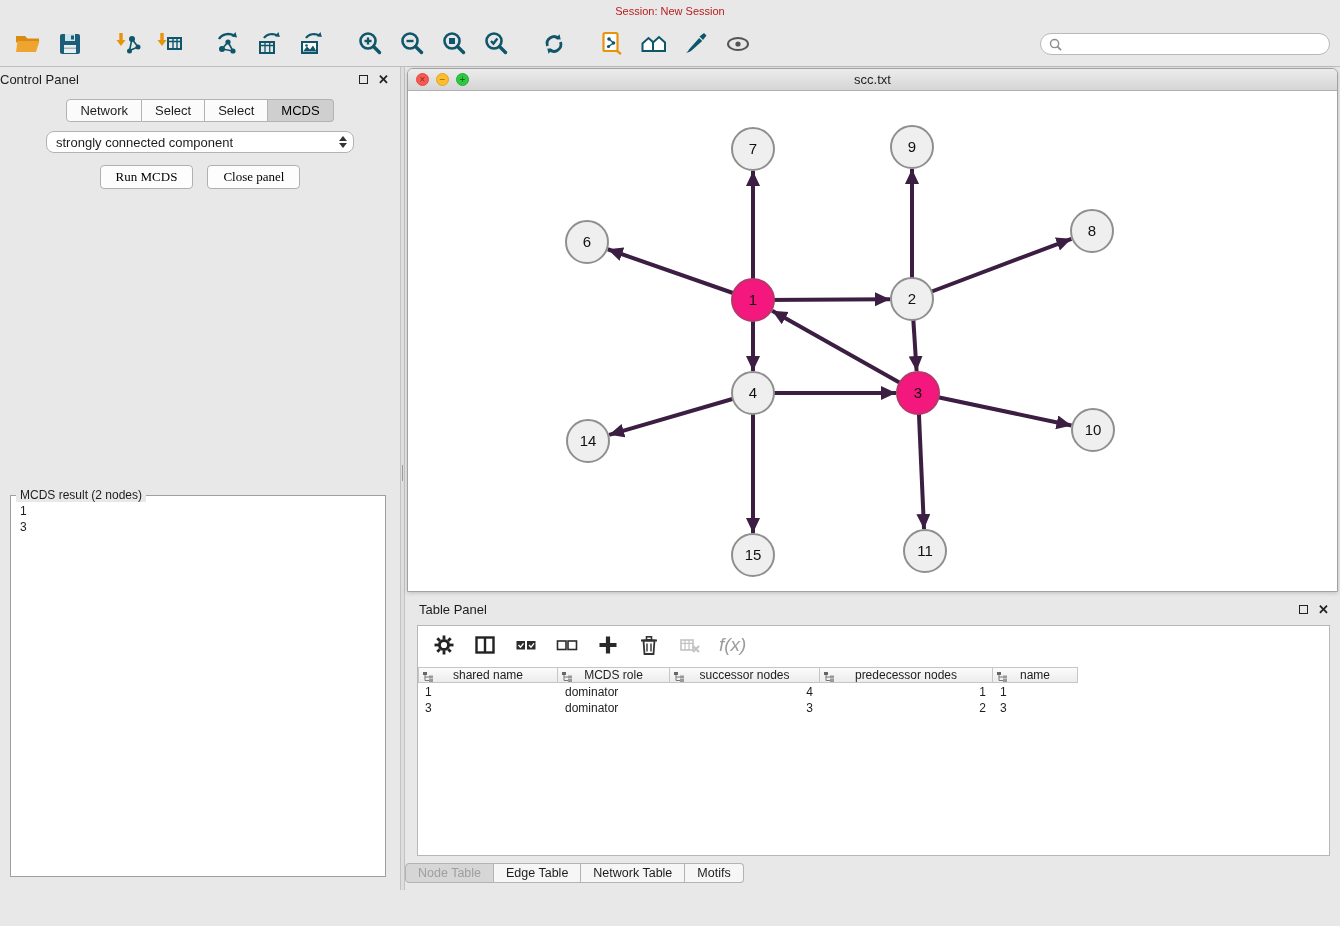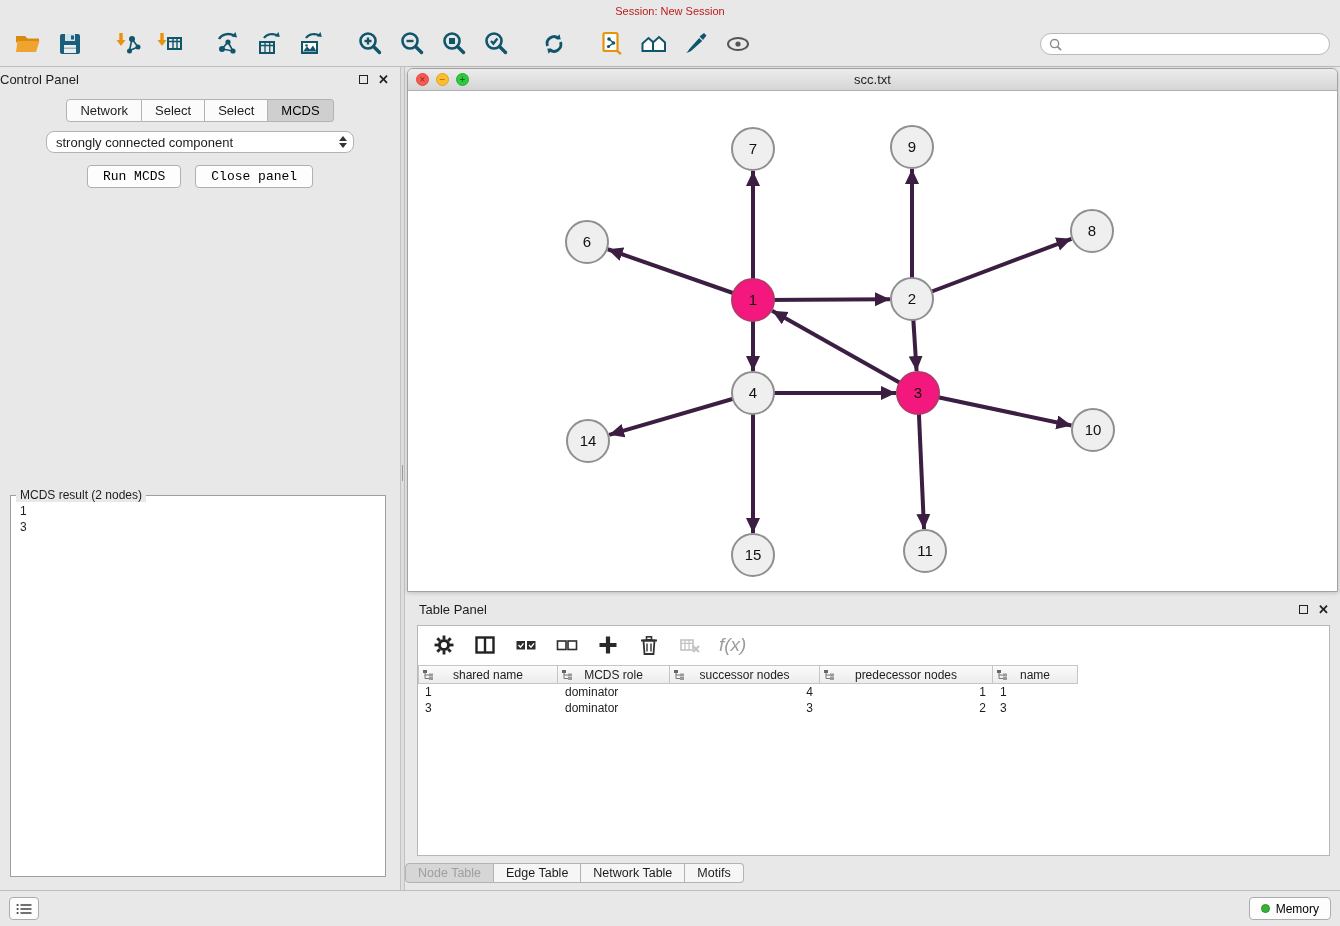"Run MCDS" .cp-buttons button { font-family: Liberation Mono, monospace -> Liberation Serif, serif }
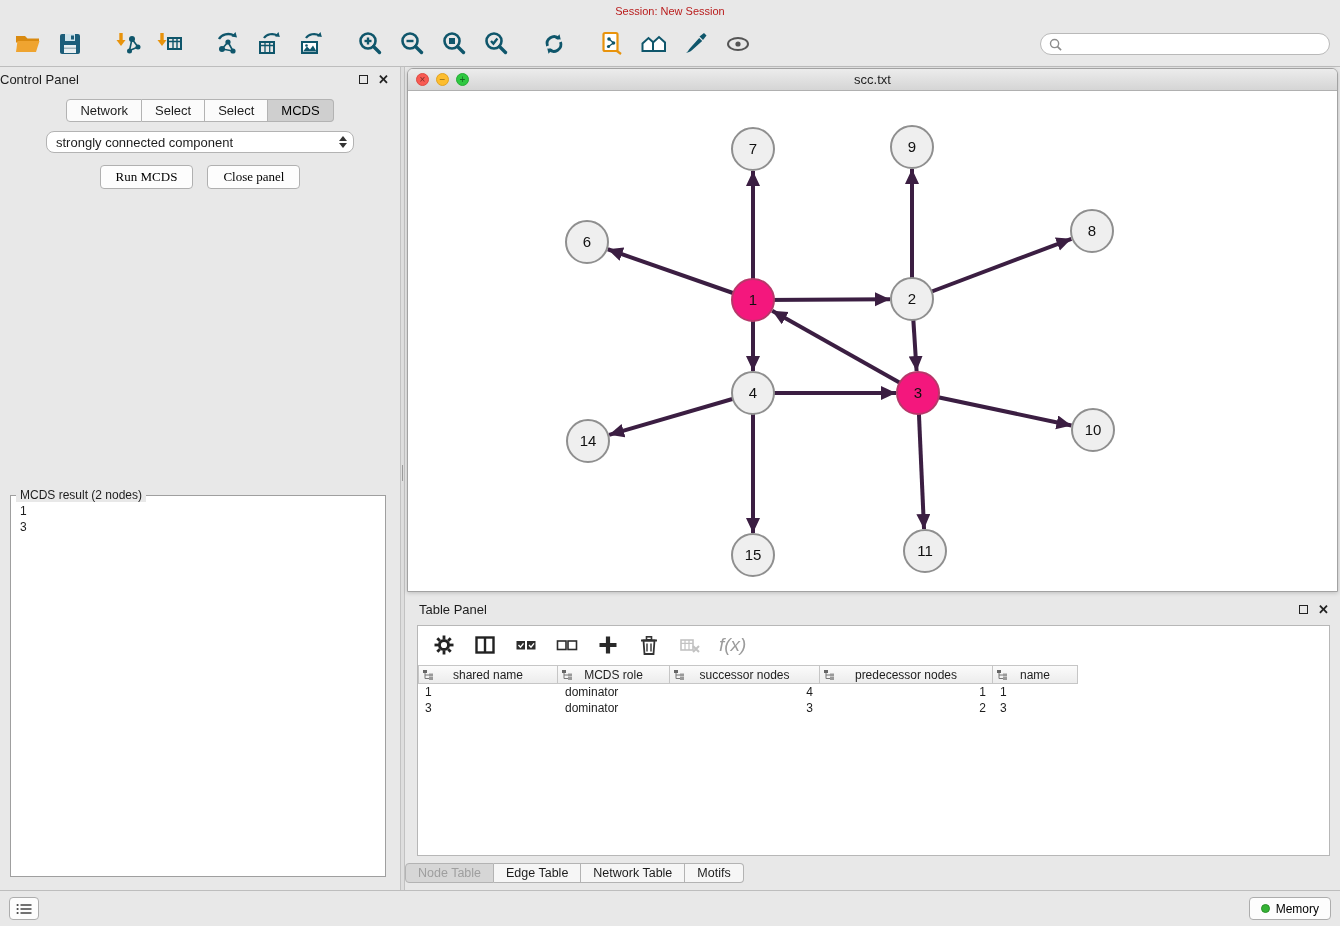"shared name" .thead { align-items: none -> center }
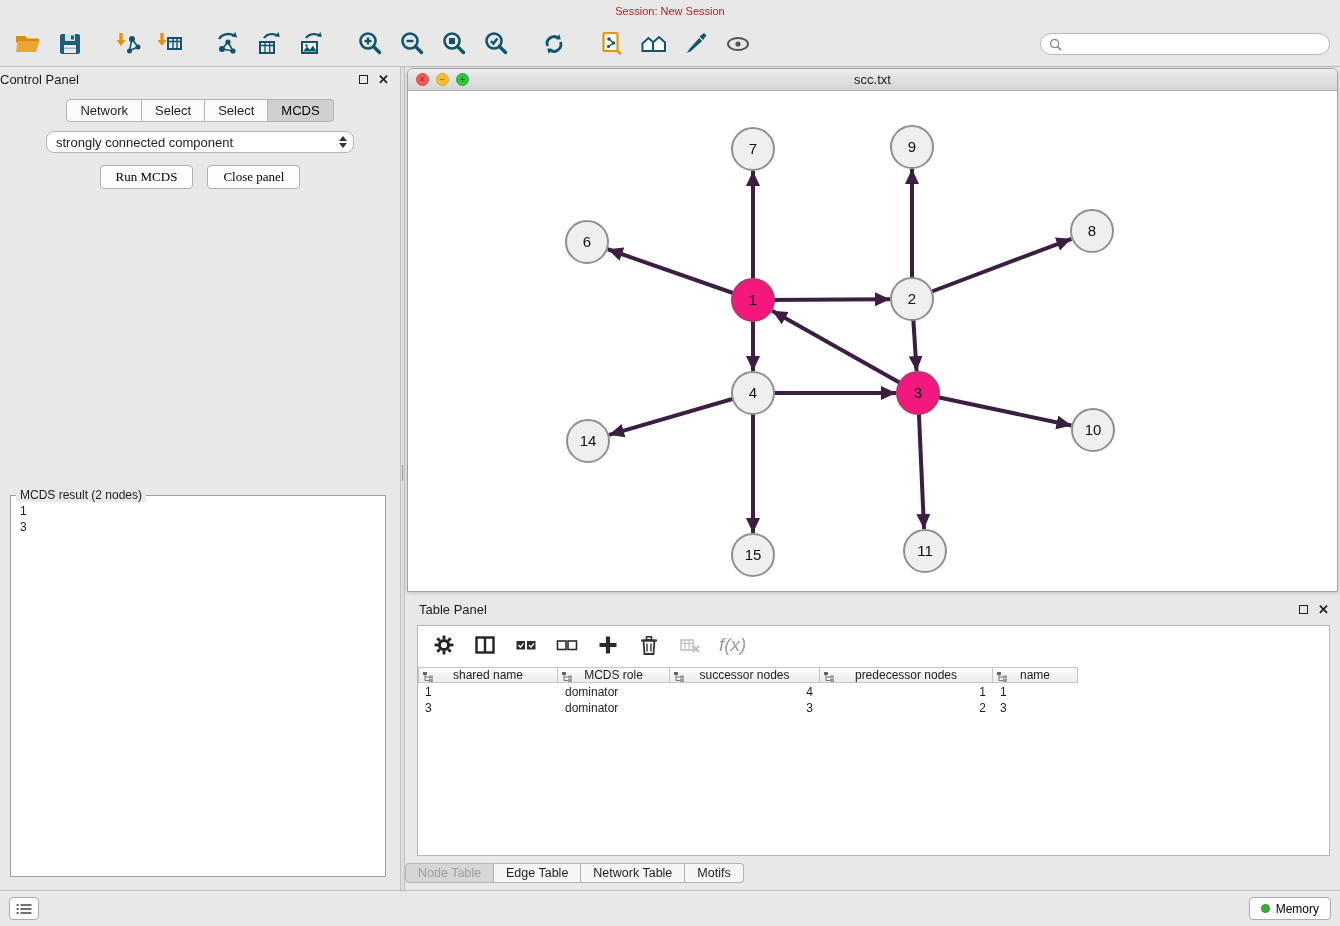"Memory" div.statusbar { html: <div> <button> <svg> <circle></circle> <circle></circle> <circle></circle> <path></path> </svg> </button> <button> <span></span> <span>Memory</span> </button> </div> -> none }
